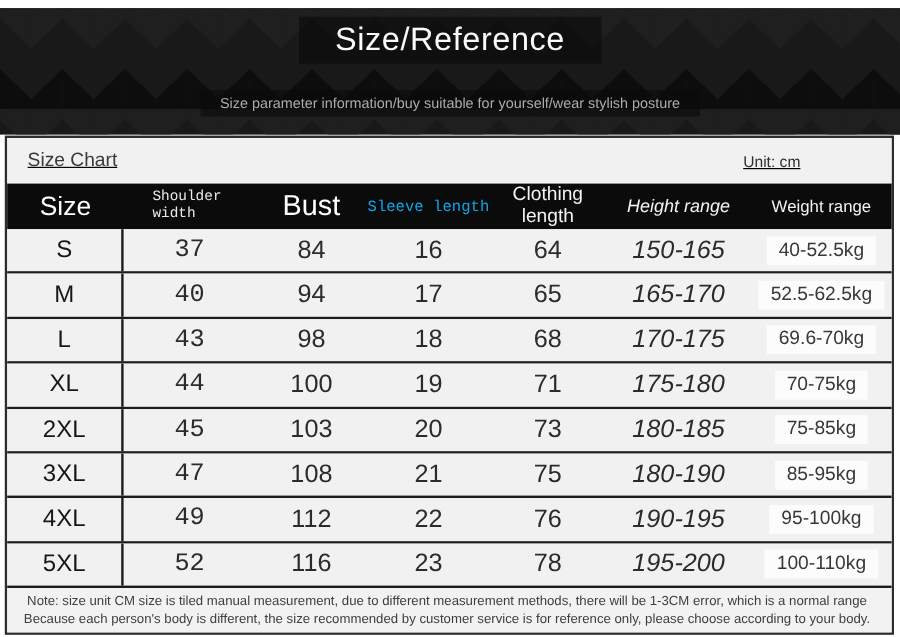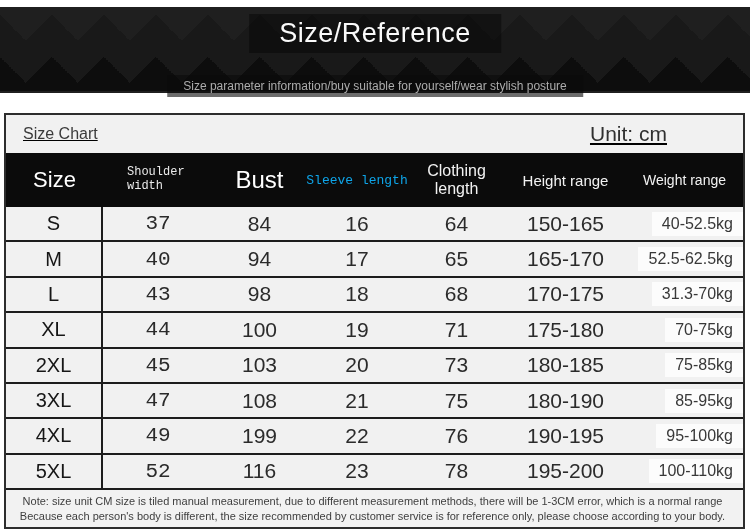"Size/Reference" .banner { height: 86px -> 105px }
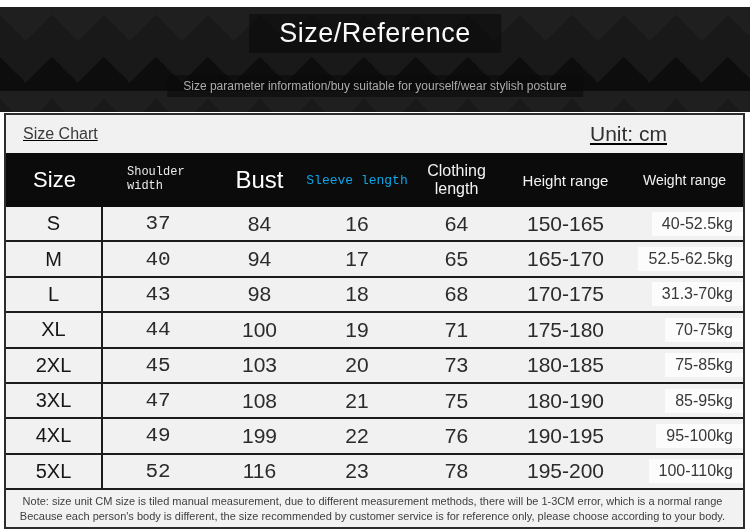"Unit: cm" .panel-bar .bar-unit { font-size: 21px -> 13px }
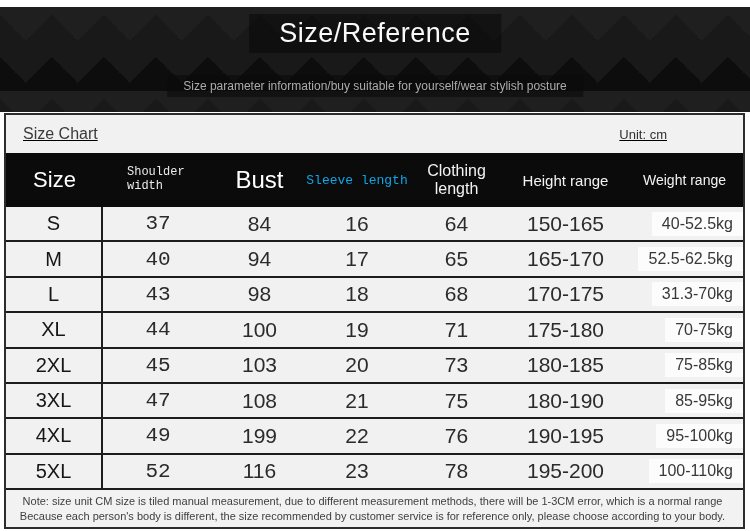"Size" .thead { height: 54px -> 38px }
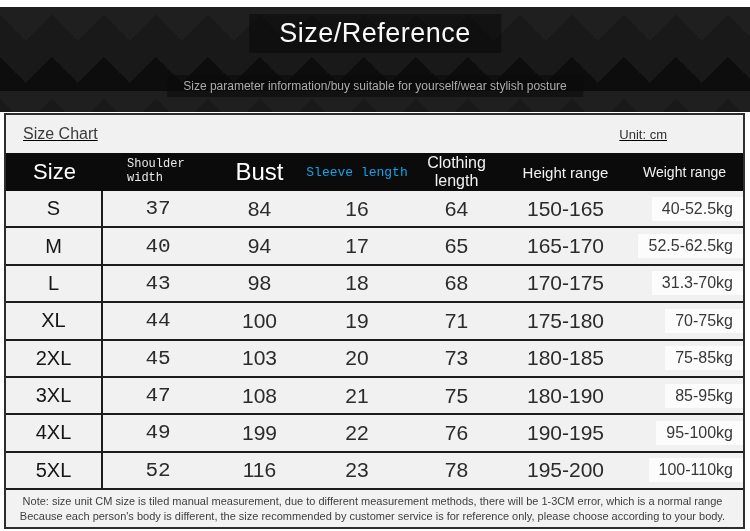"Height range" .c-height { font-style: none -> italic }
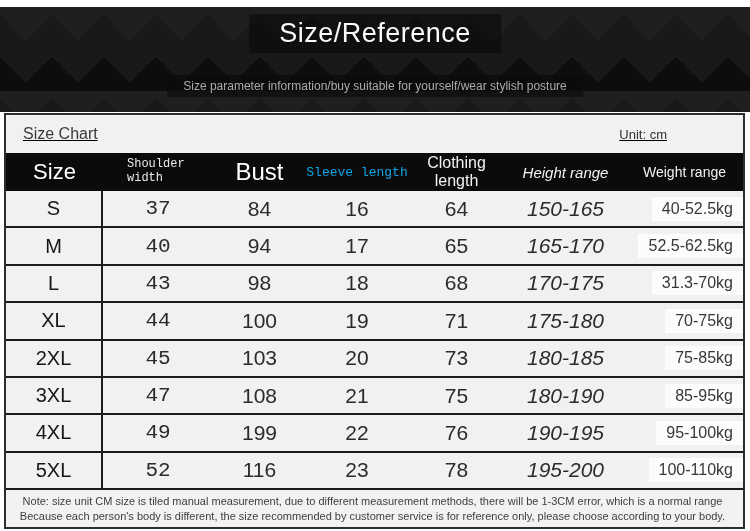"40-52.5kg" .trow .c-weight { justify-content: flex-end -> none }
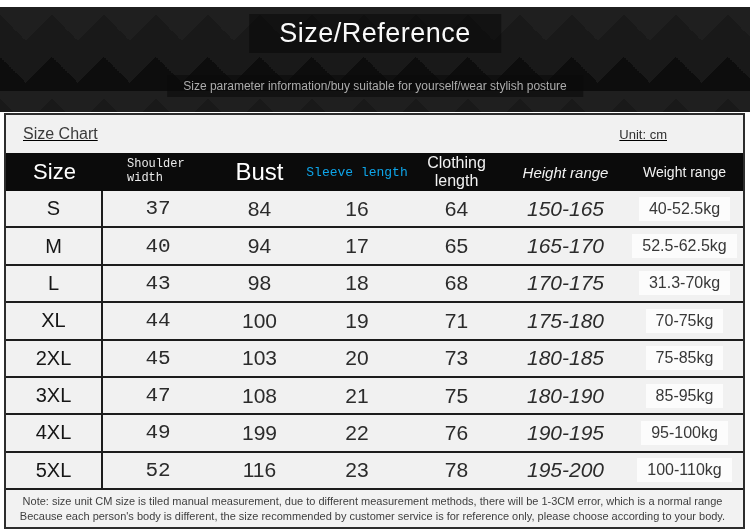"31.3-70kg" span { text: 31.3-70kg -> 69.6-70kg }
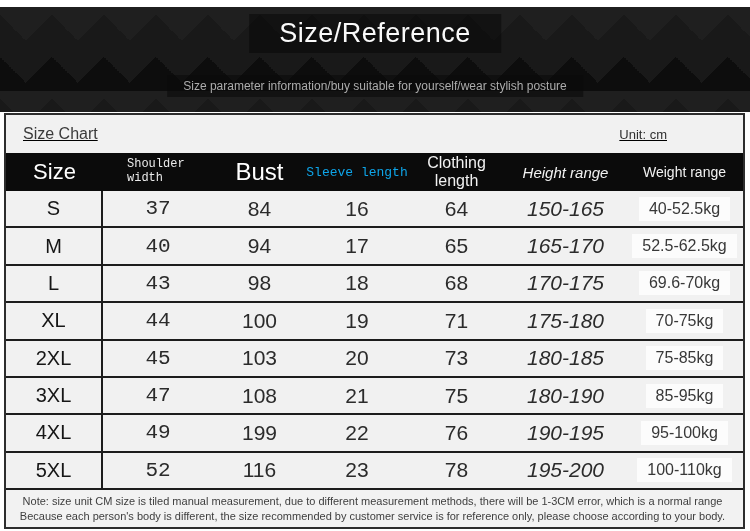"199" div.cell { text: 199 -> 112 }
